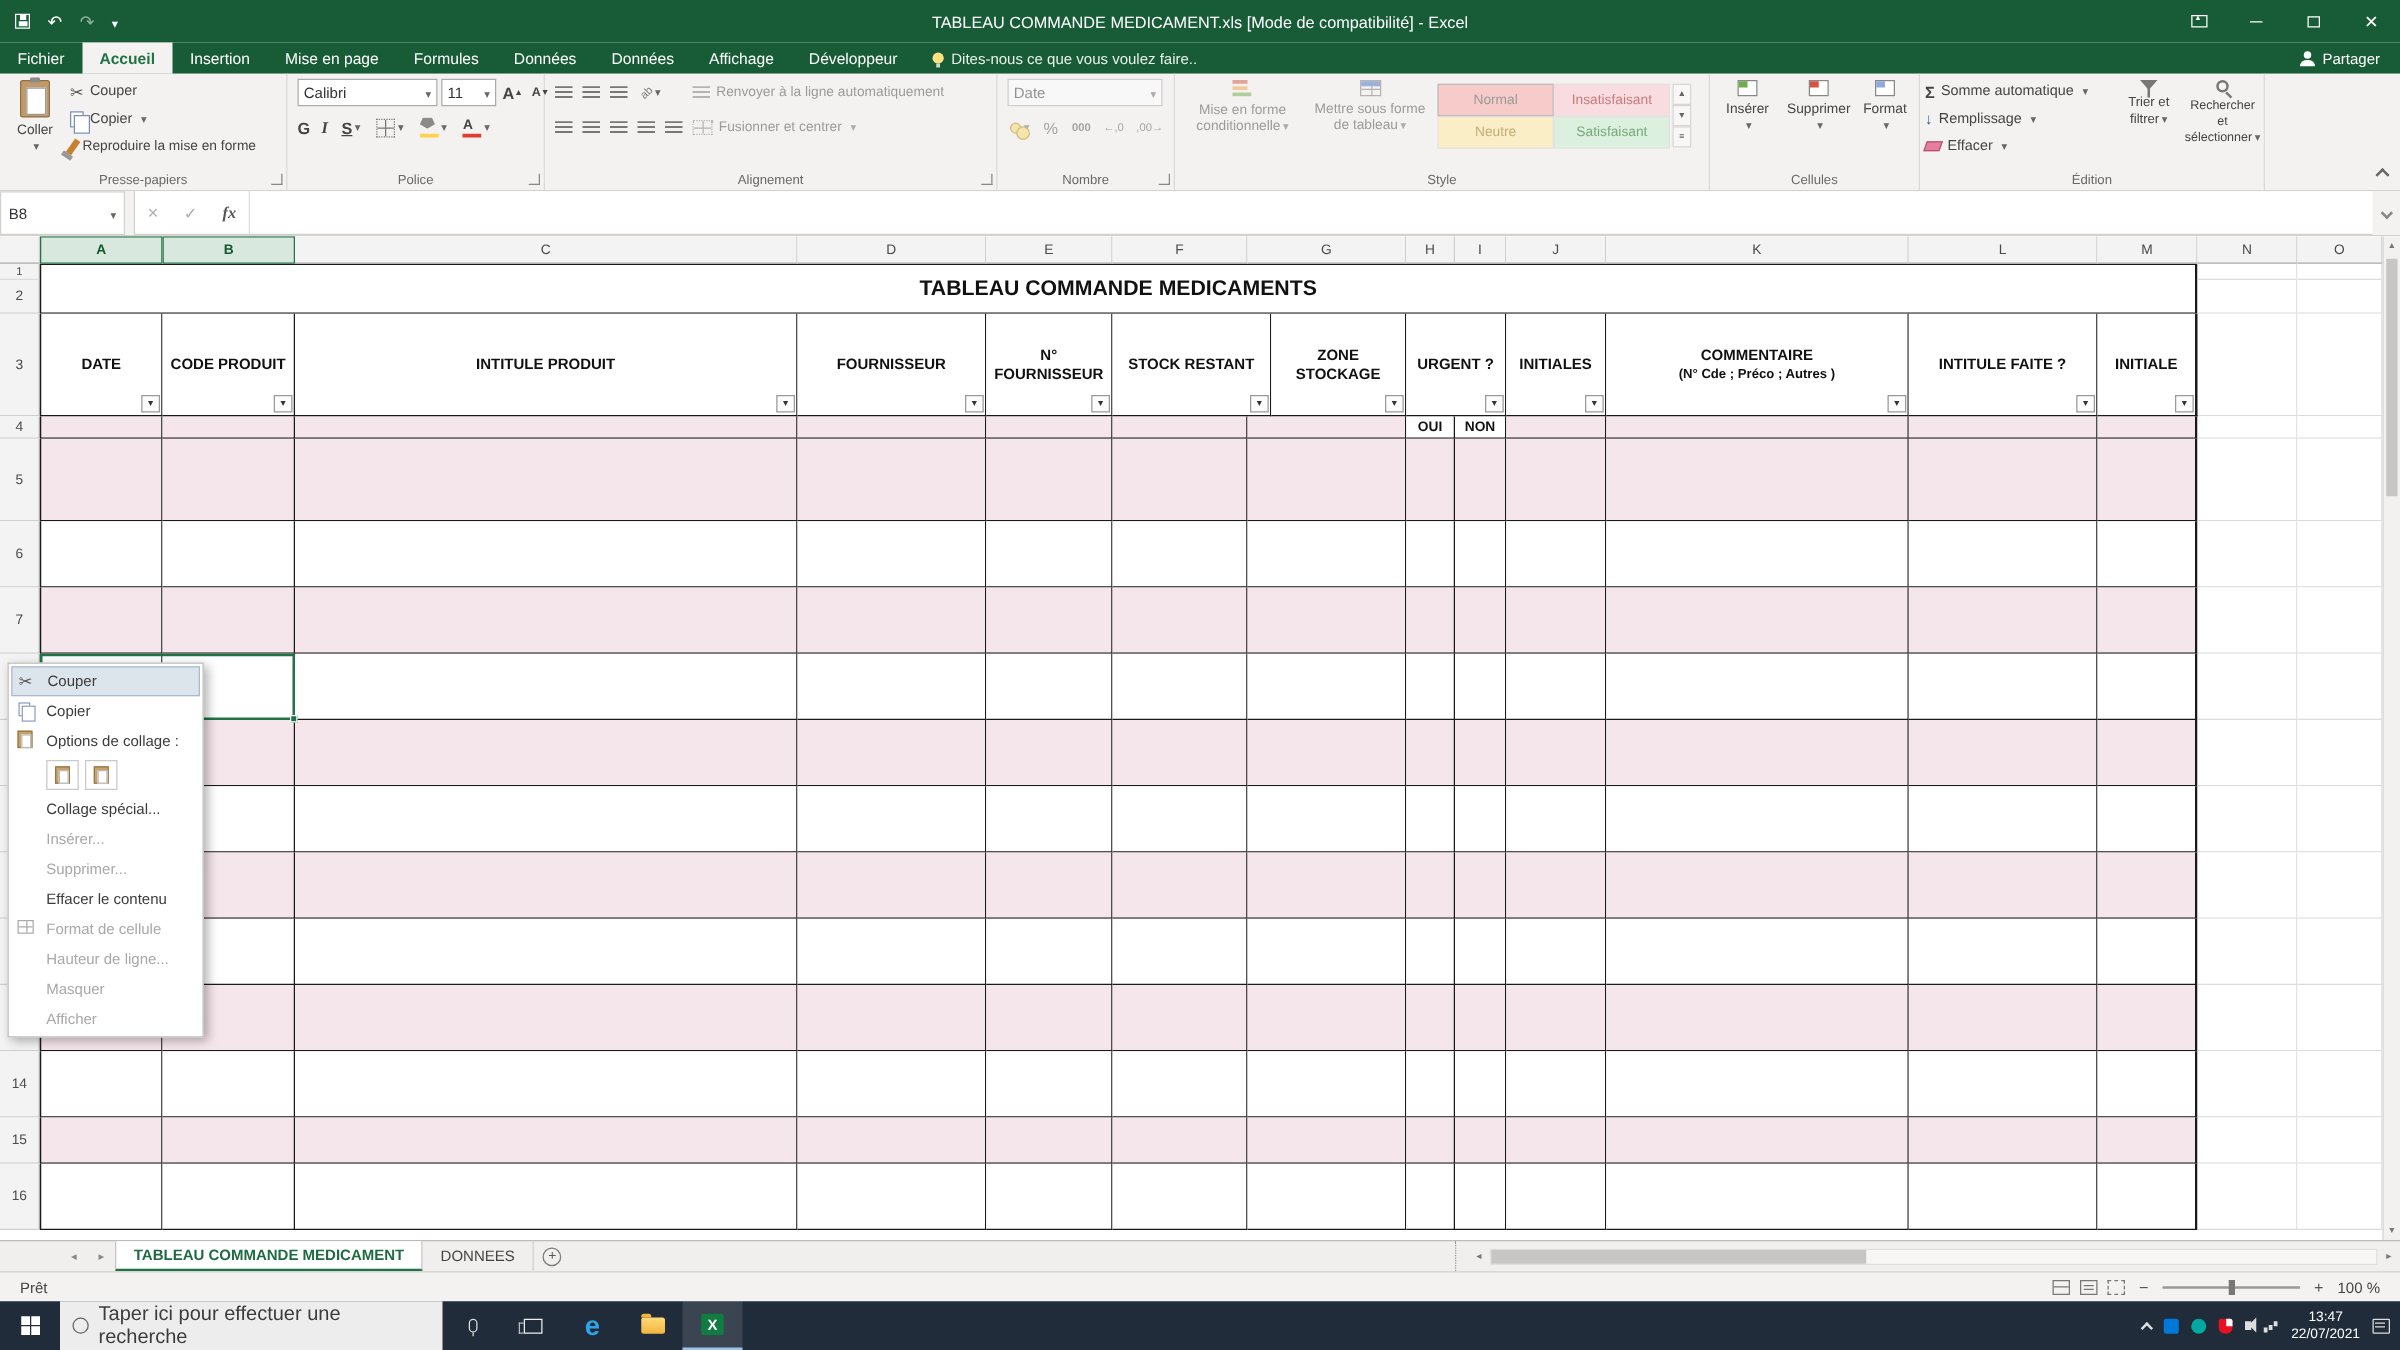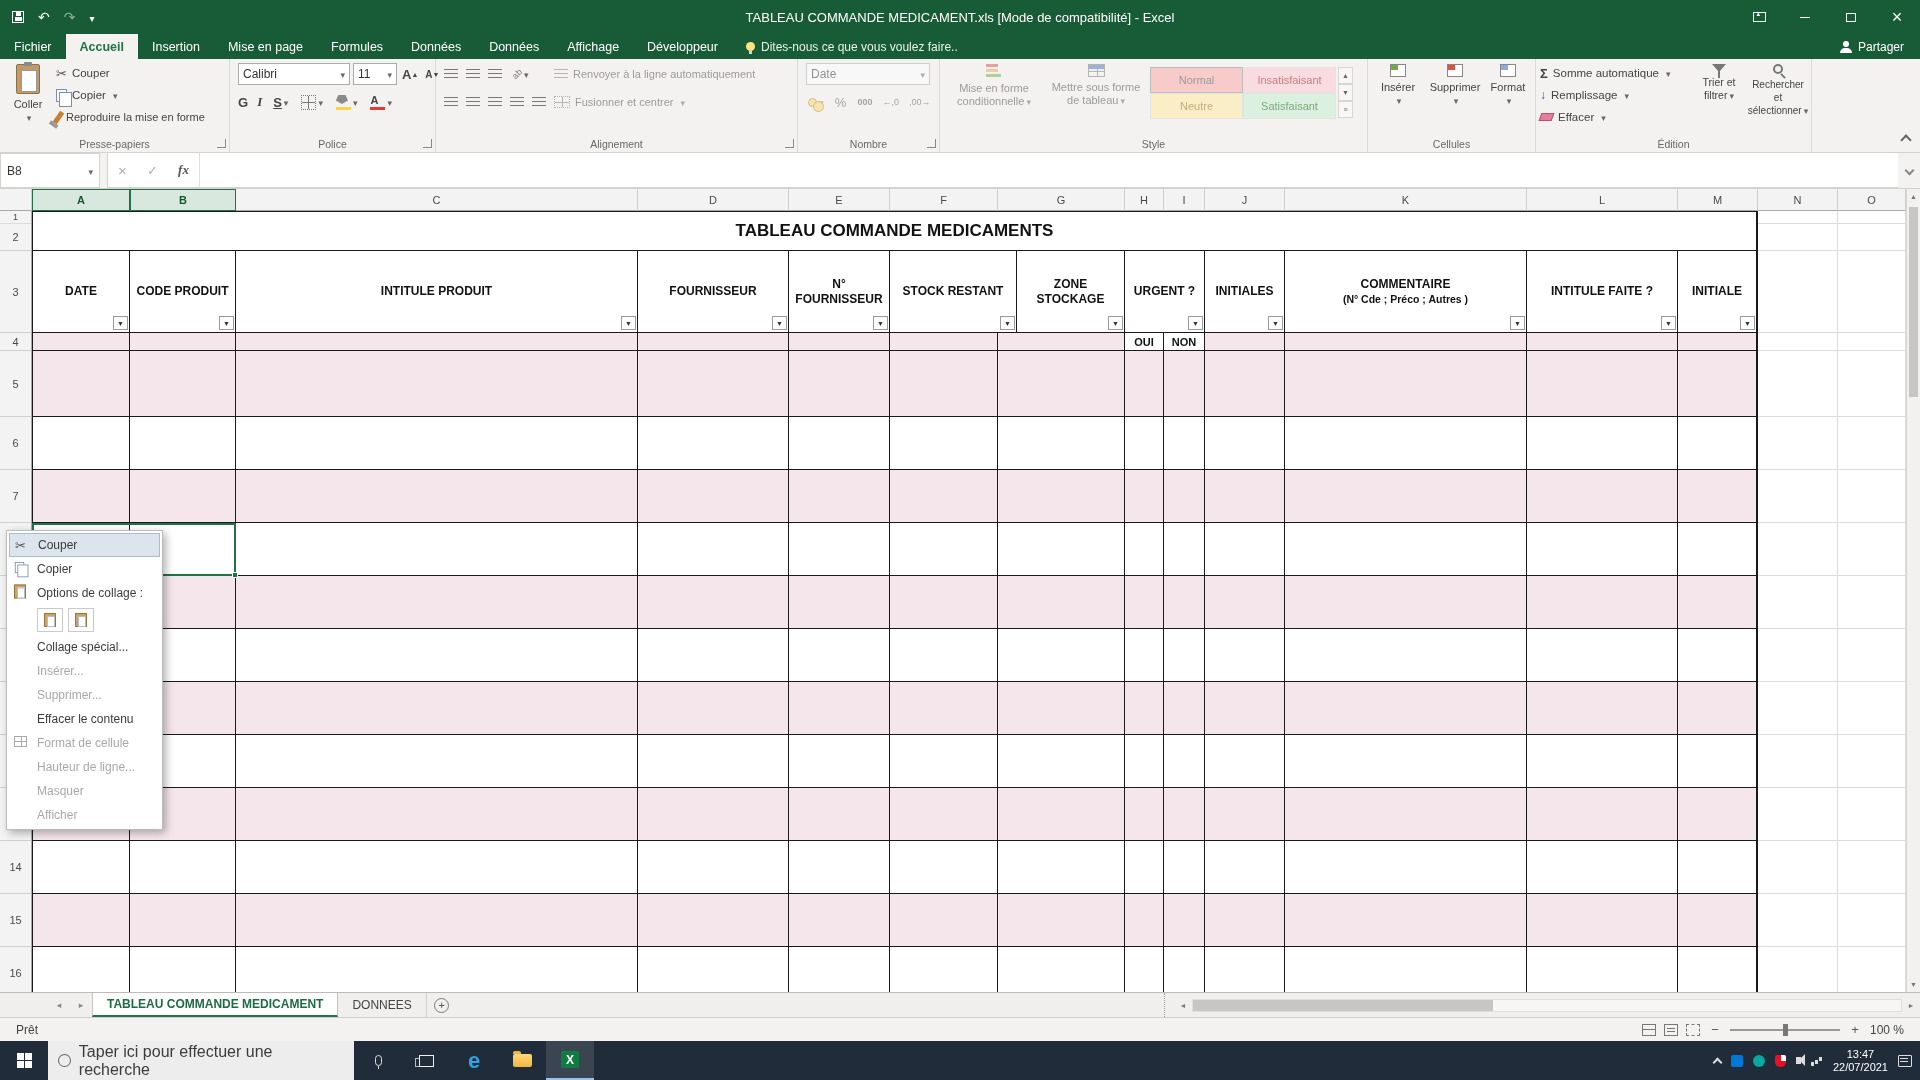"15" div.row { height: 53px -> 37px }
